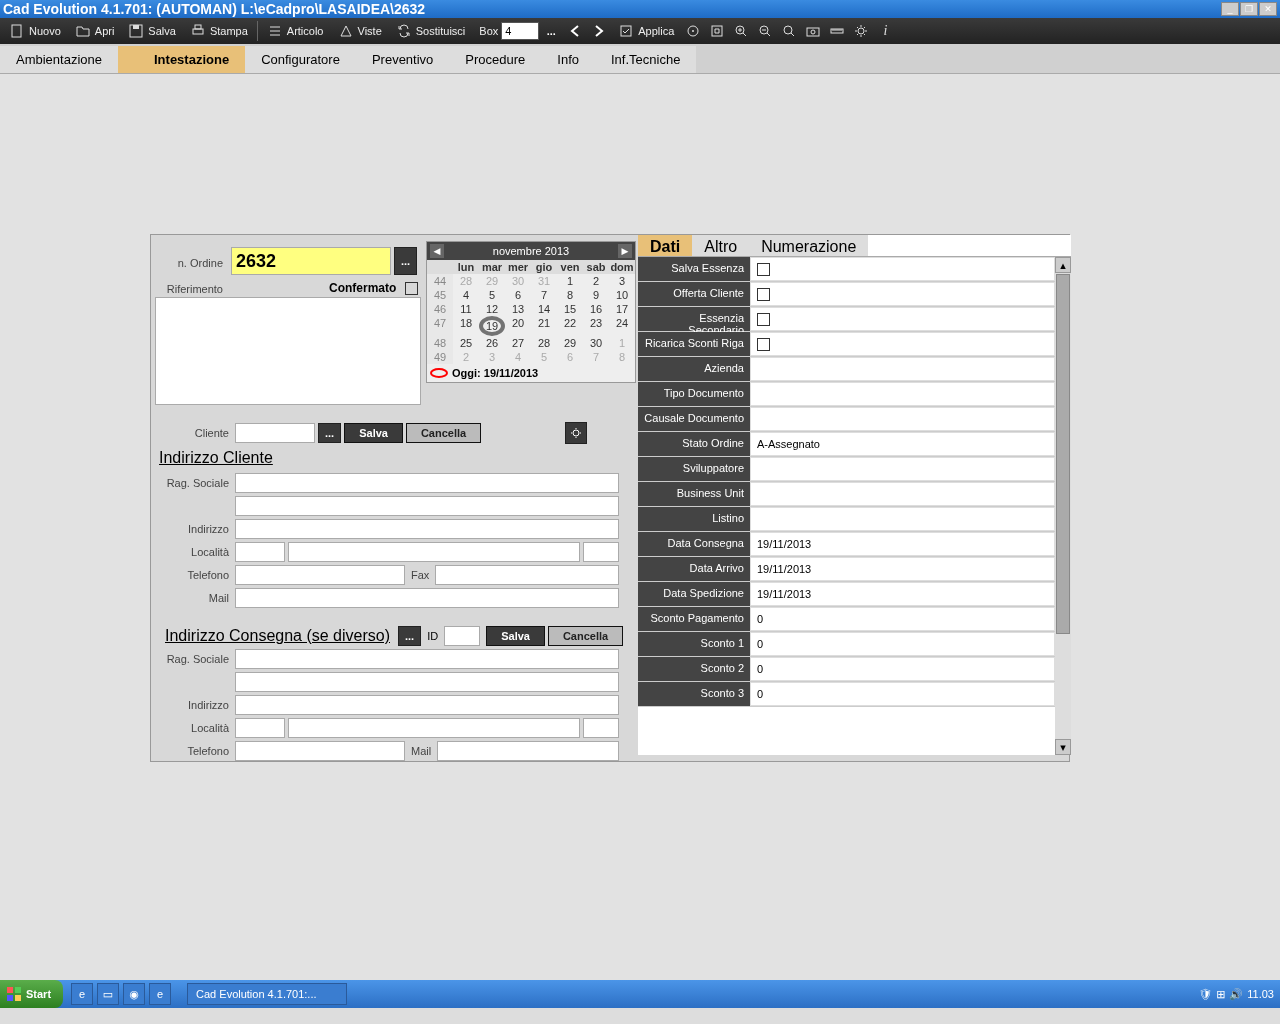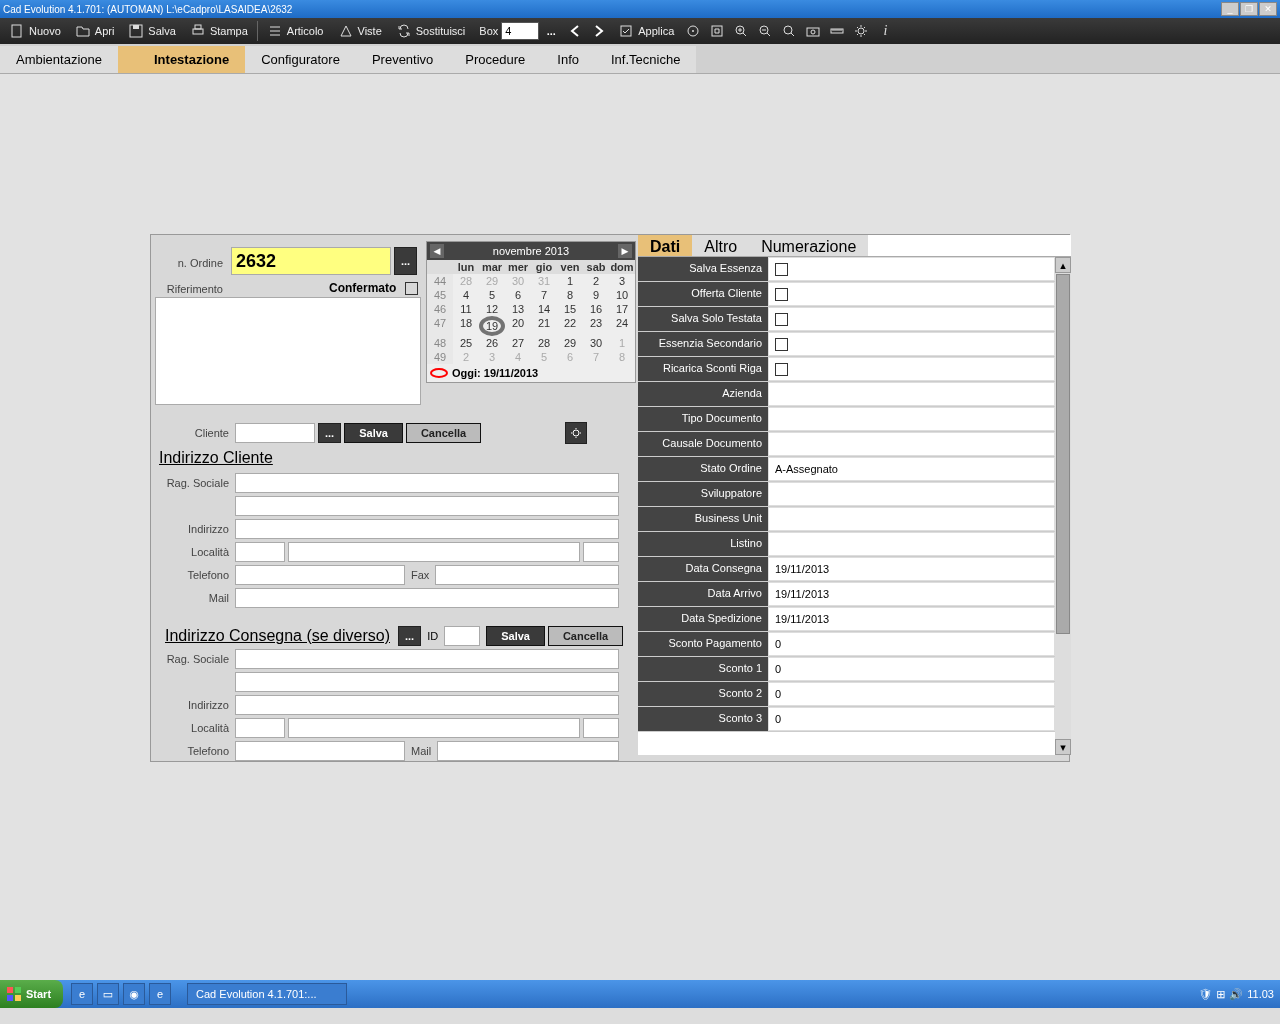"Cad Evolution 4.1.701: (AUTOMAN)" .titlebar .title { font-size: 10px -> 14px; font-weight: normal -> bold }
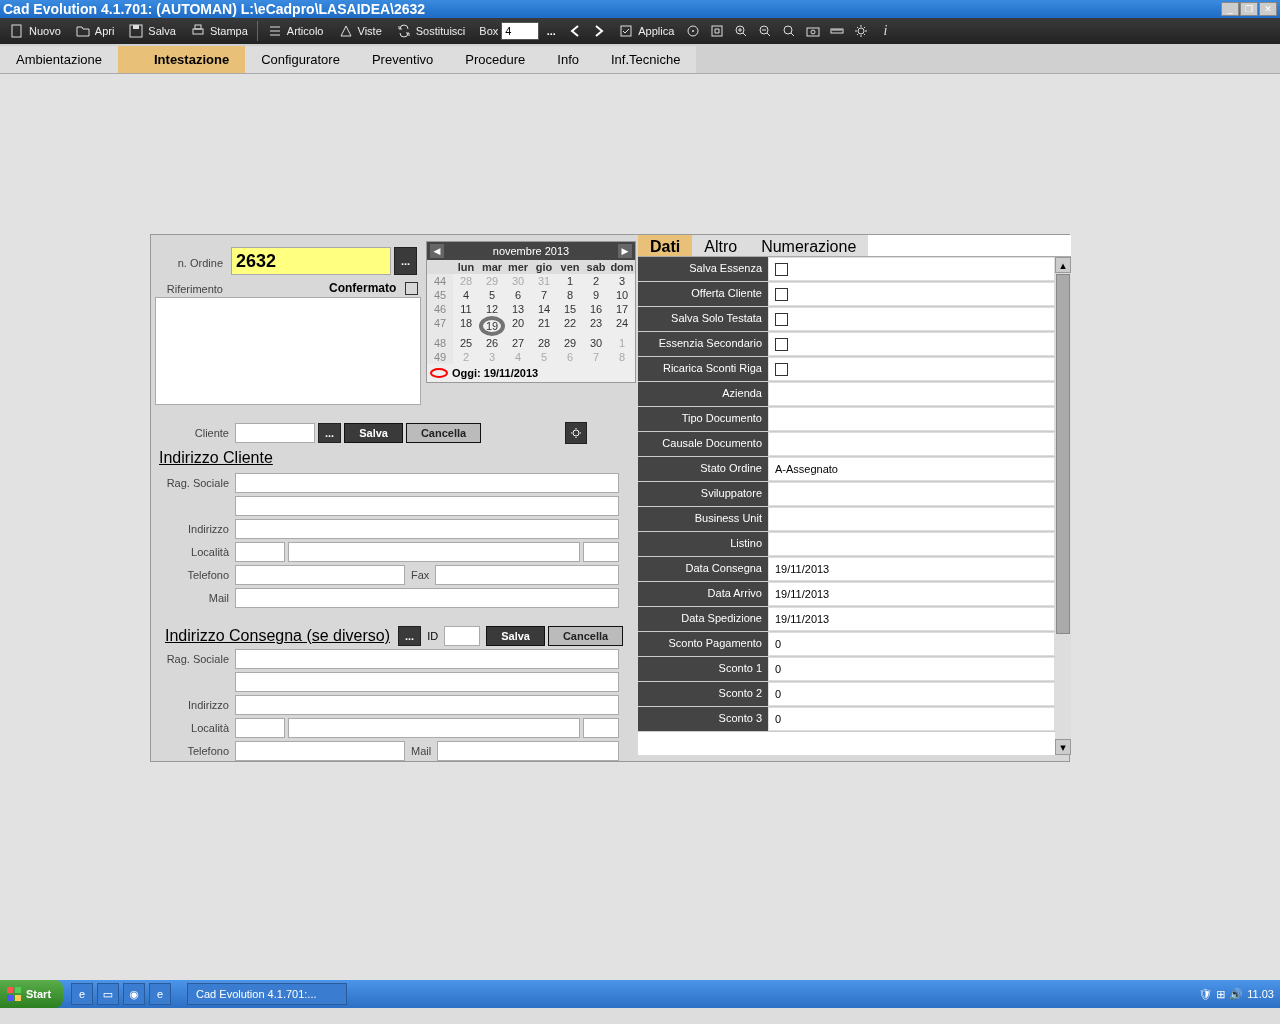"Salva Essenza" .prop-lbl { width: 130px -> 112px }
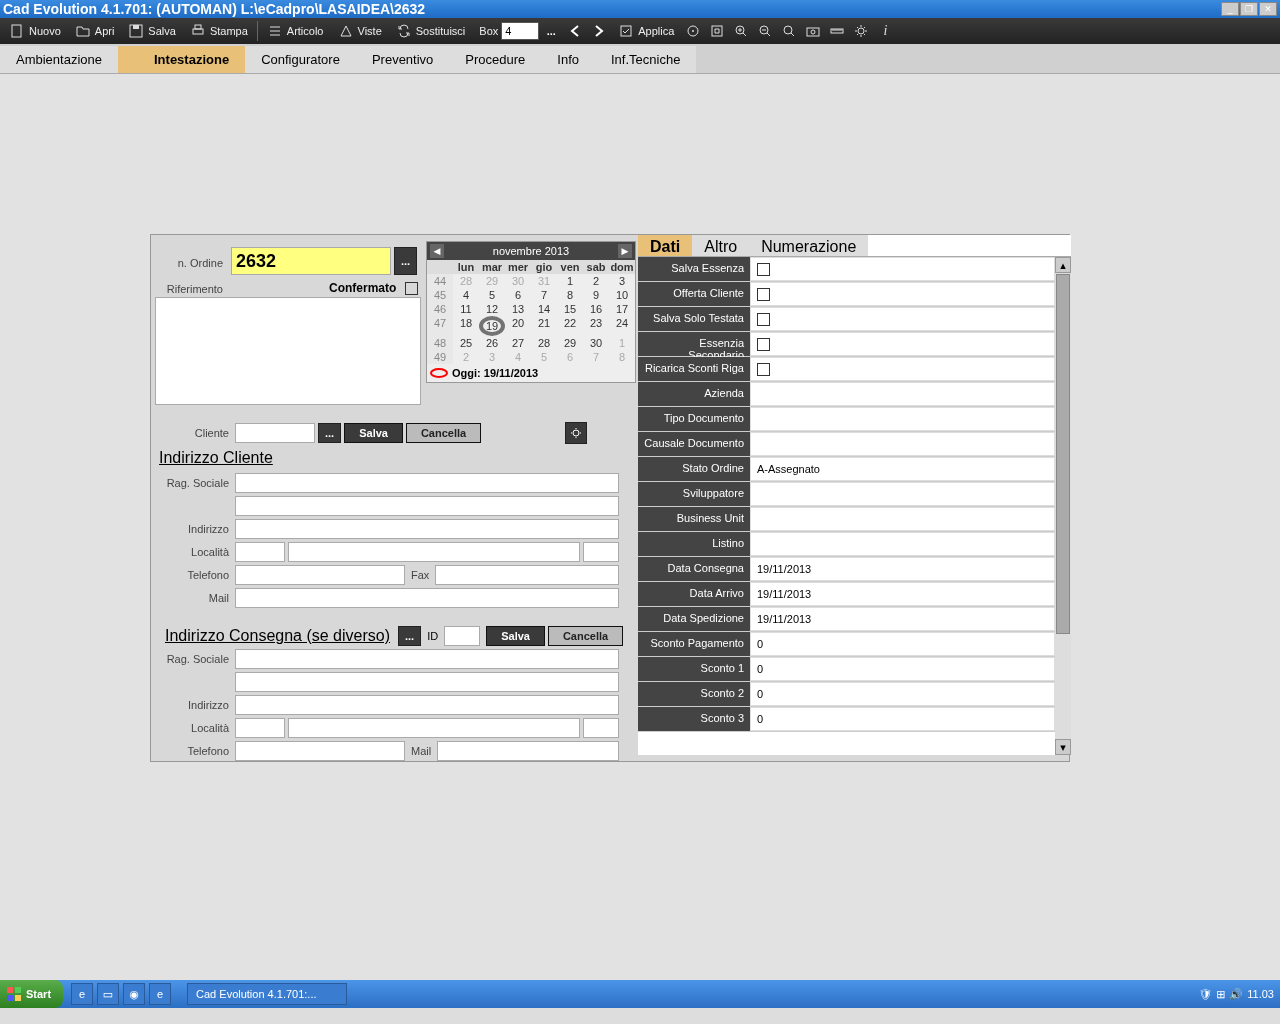"Salva Solo Testata" div.prop-row { html: <div> <div>Salva Solo Testata</div> <div><span></span></div> </div> -> none }
